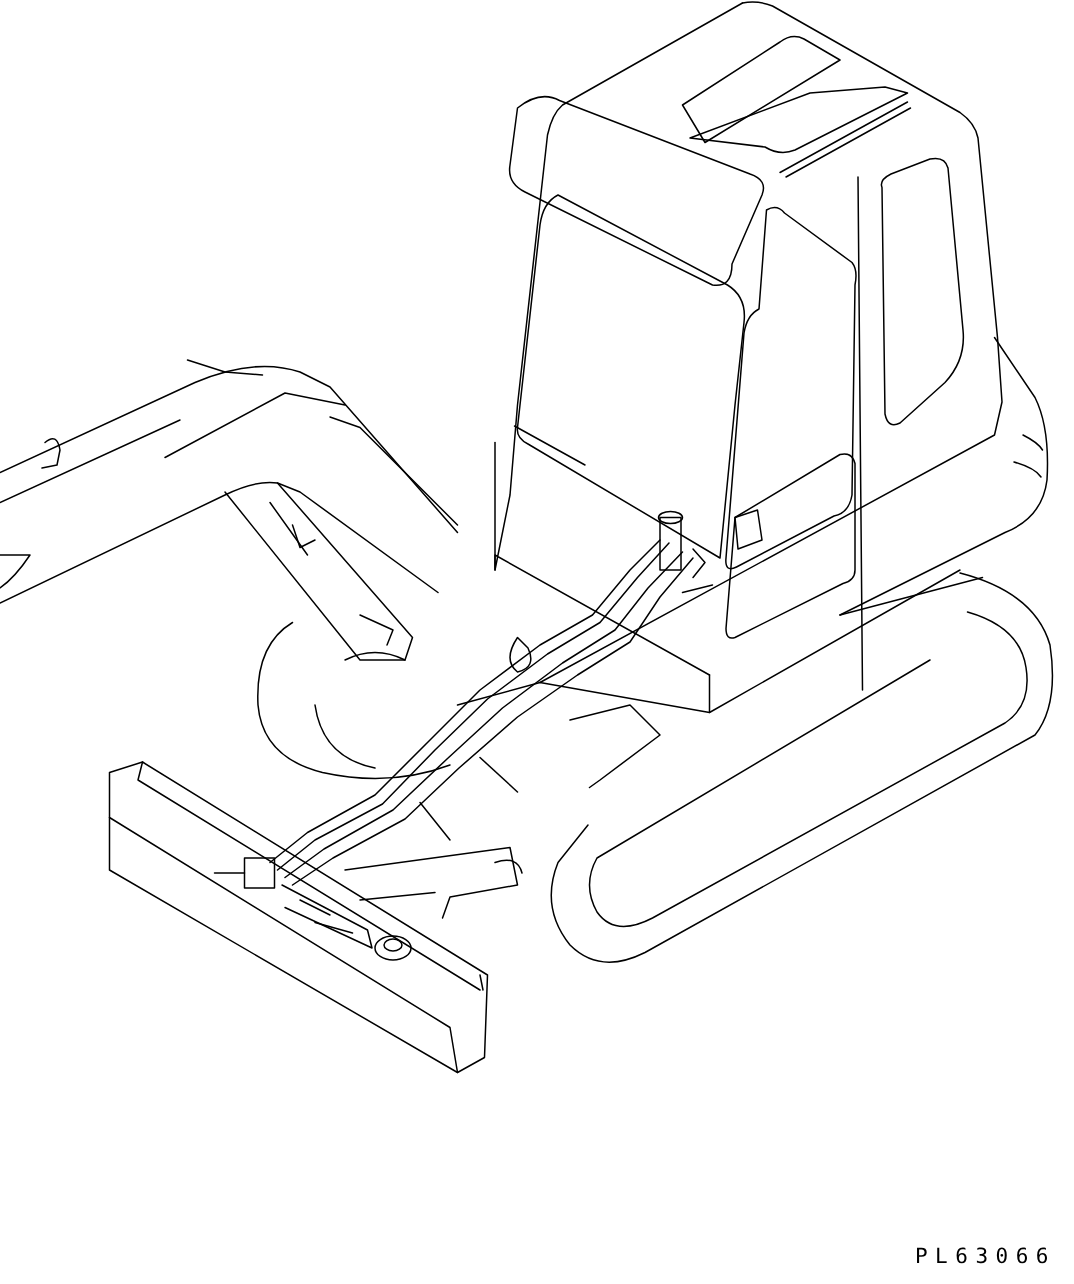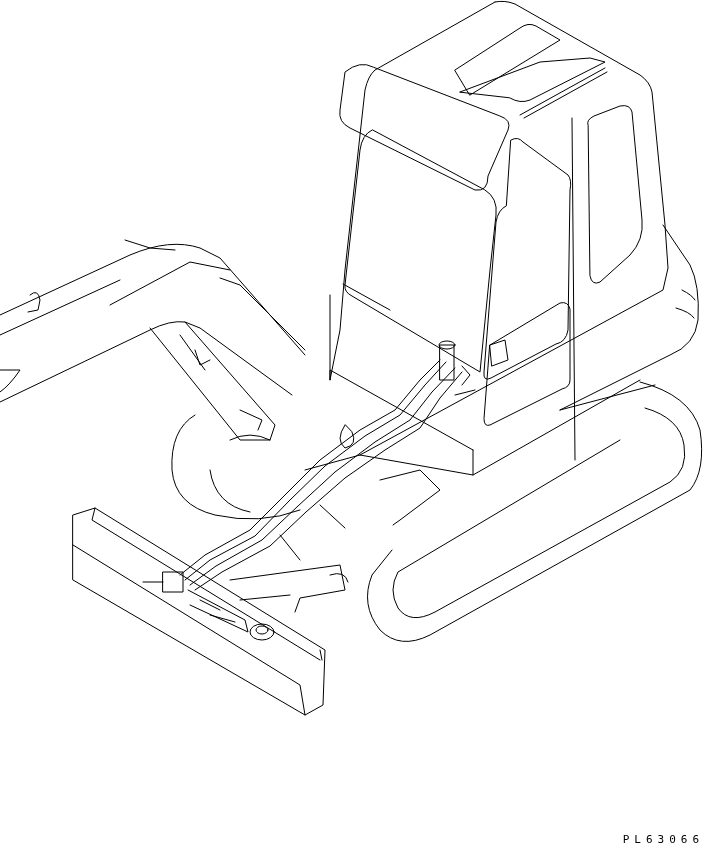"PL63066" .fig-id { font-size: 11px -> 14px }
